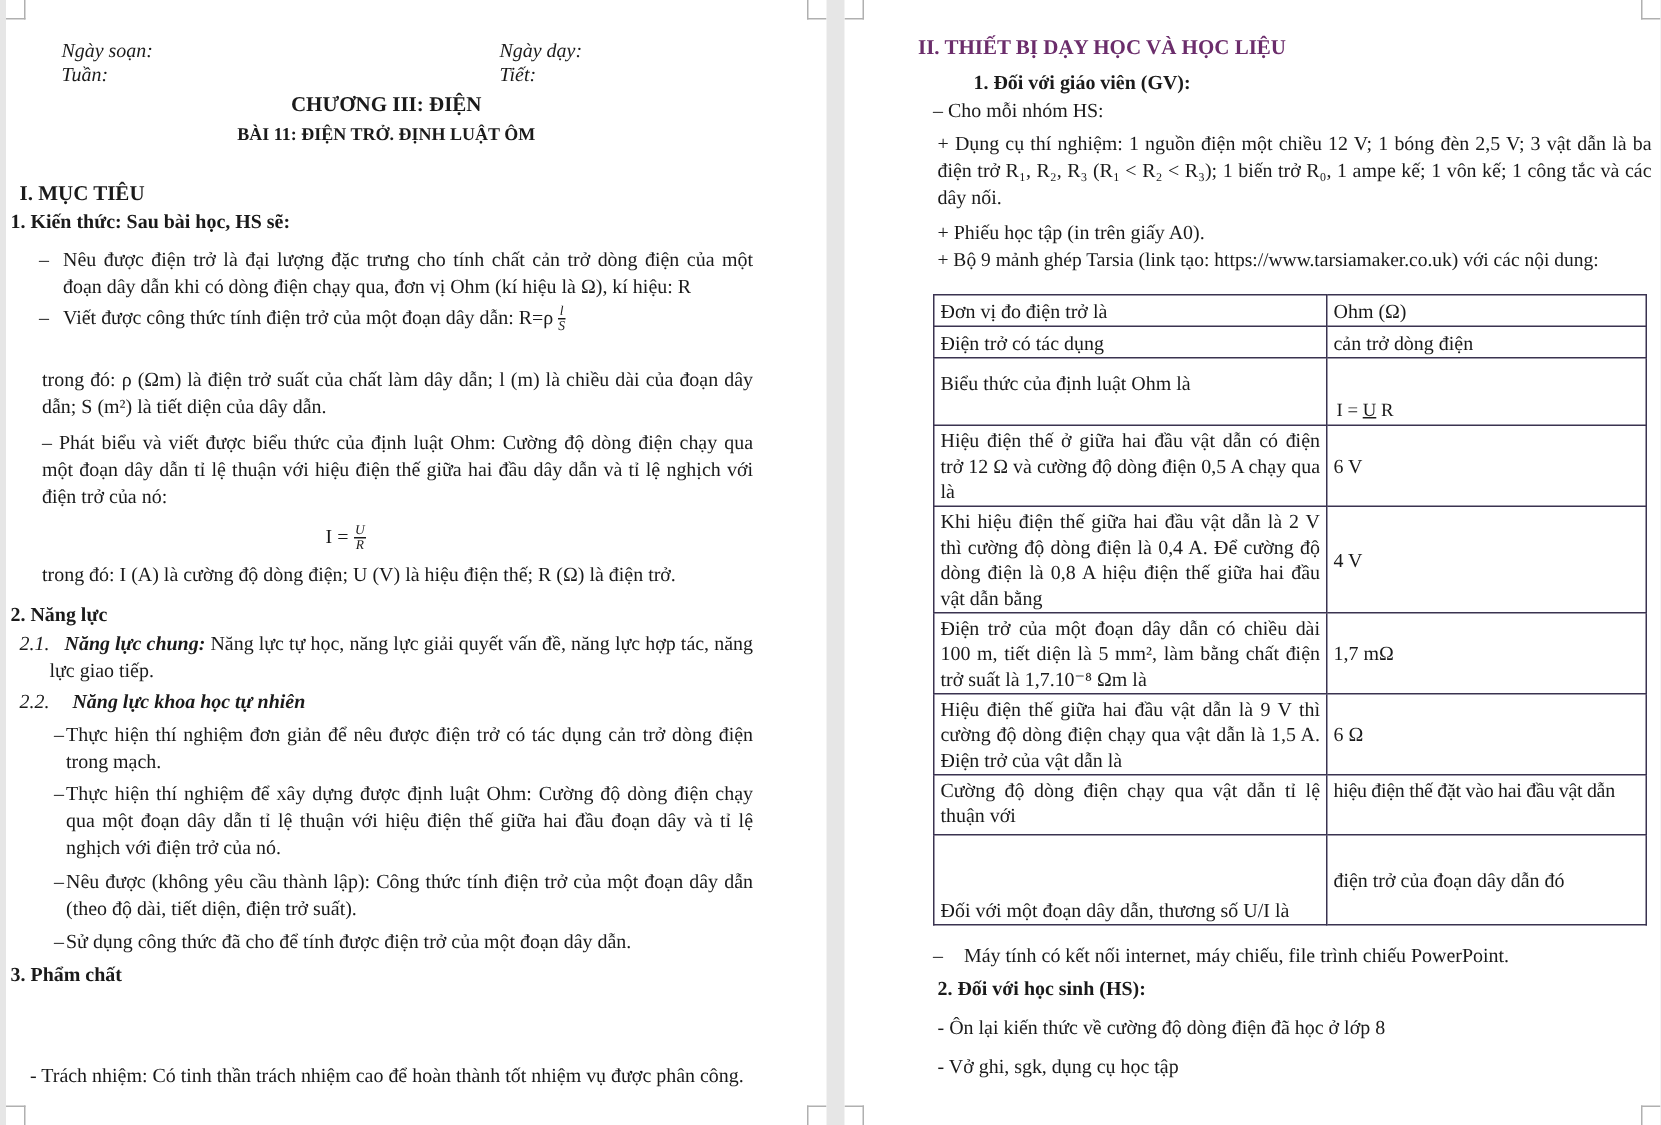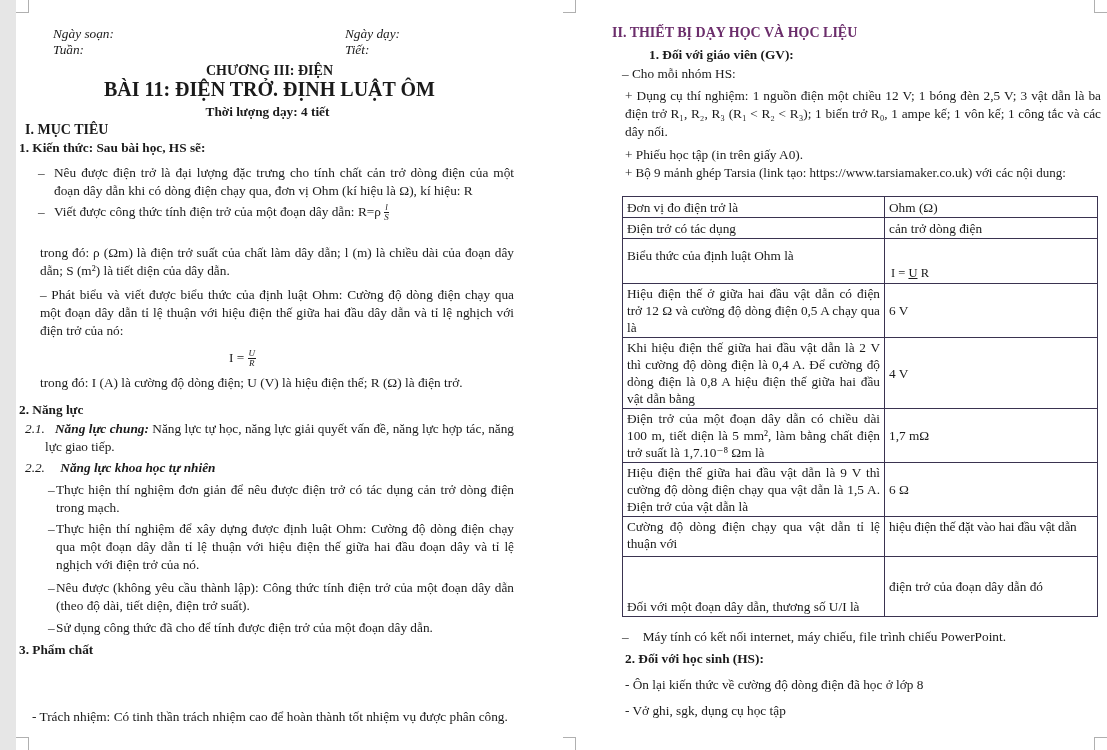"Ngày soạn:" .page.left { left: 16px -> 4px; padding-left: 20px -> none }
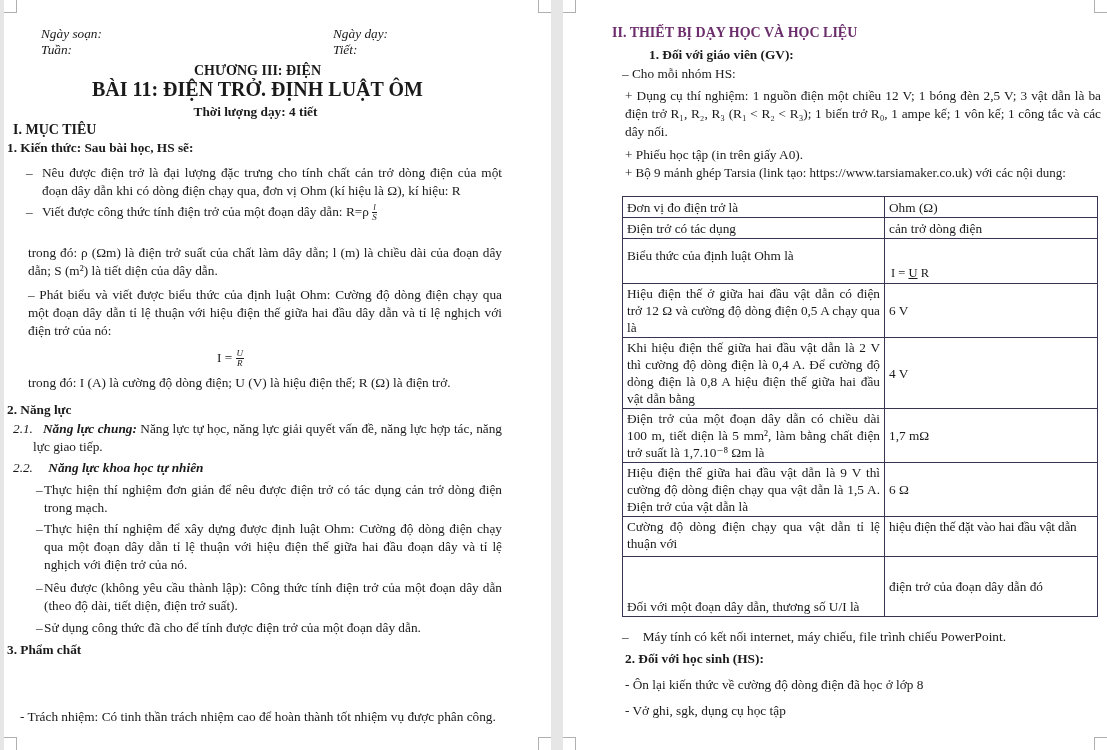"BÀI 11: ĐIỆN TRỞ. ĐỊNH" div.abs { font-size: 20px -> 12px }
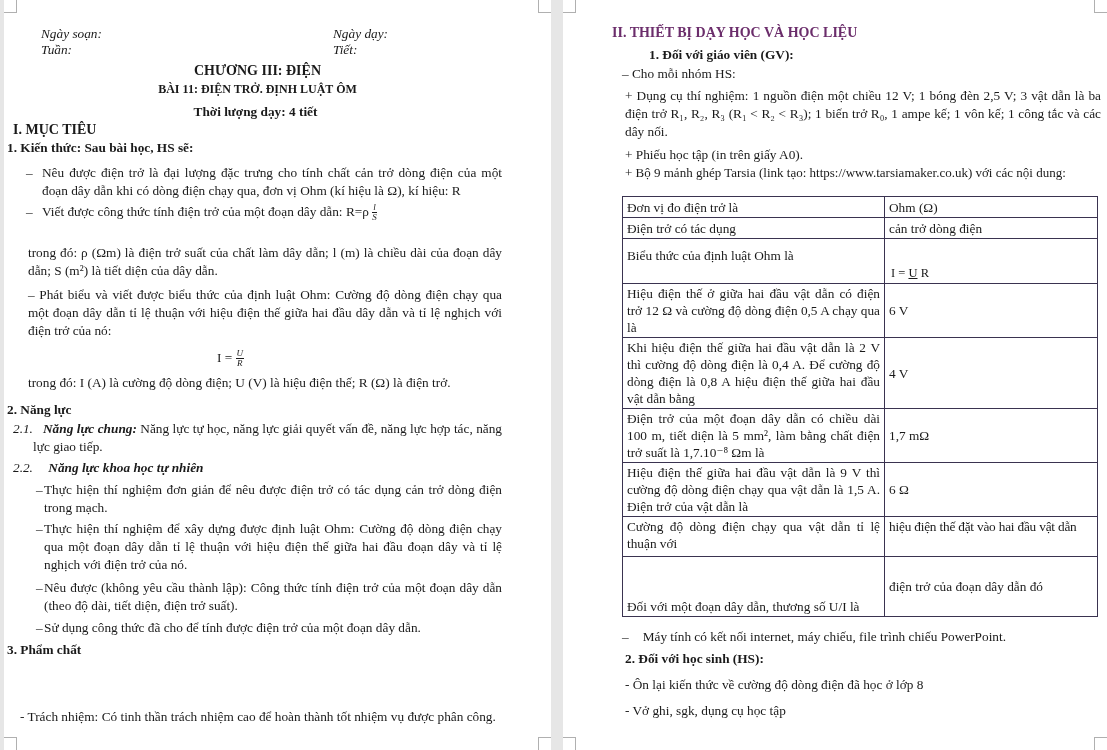"Thời lượng dạy: 4 tiết" div.abs { html: <div>Thời lượng dạy: 4 tiết</div> -> none }
